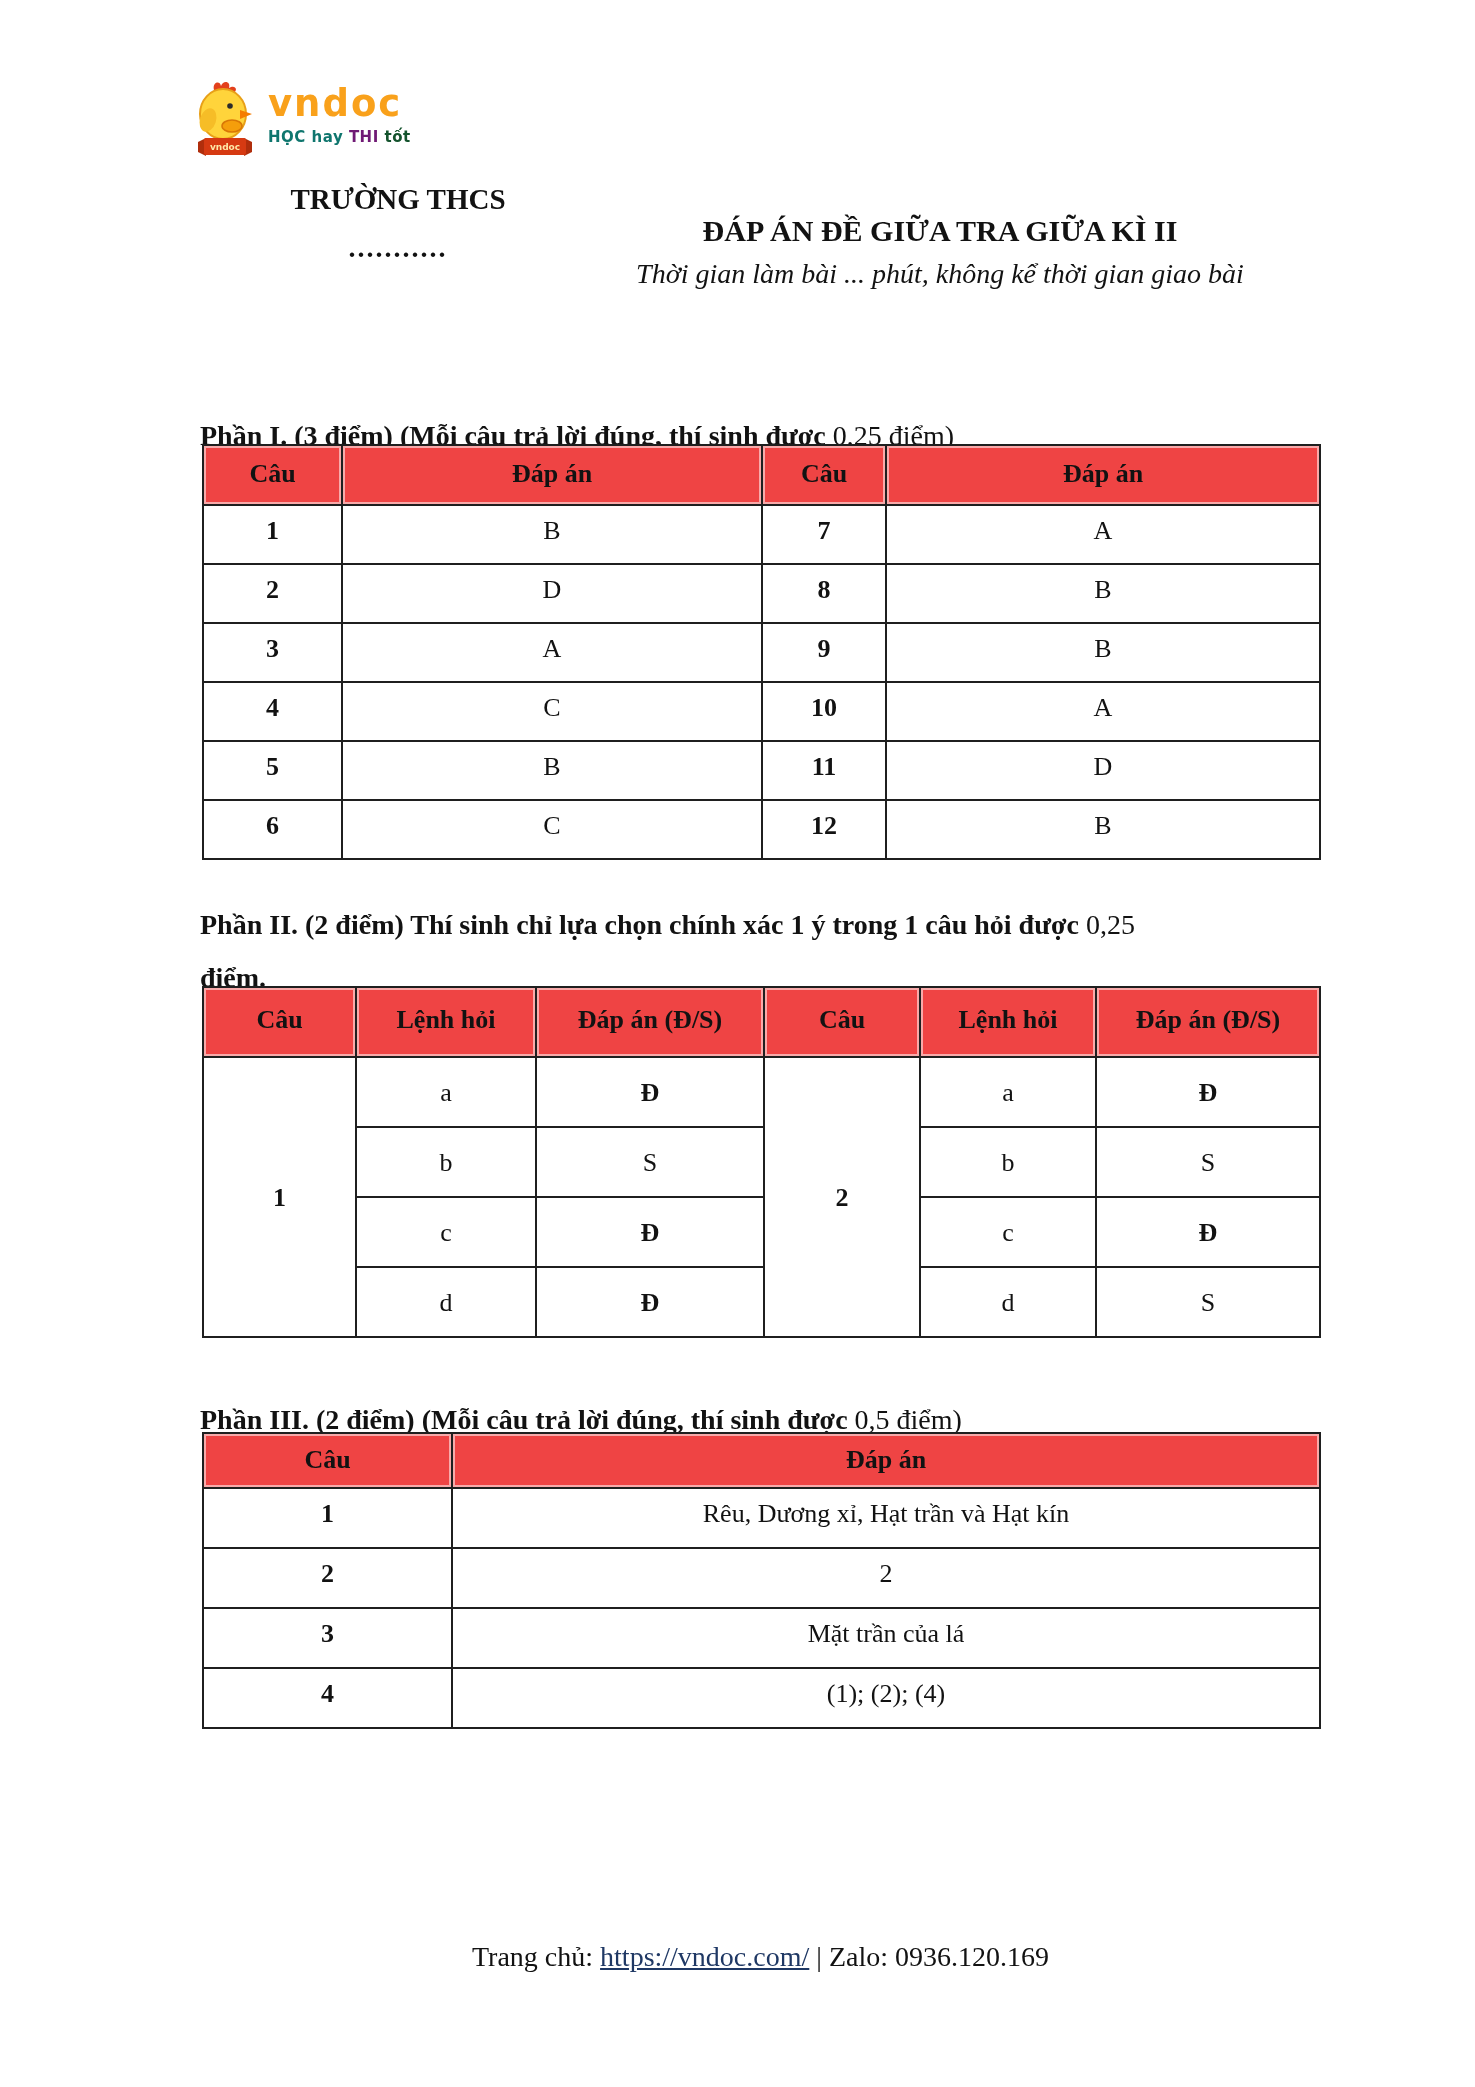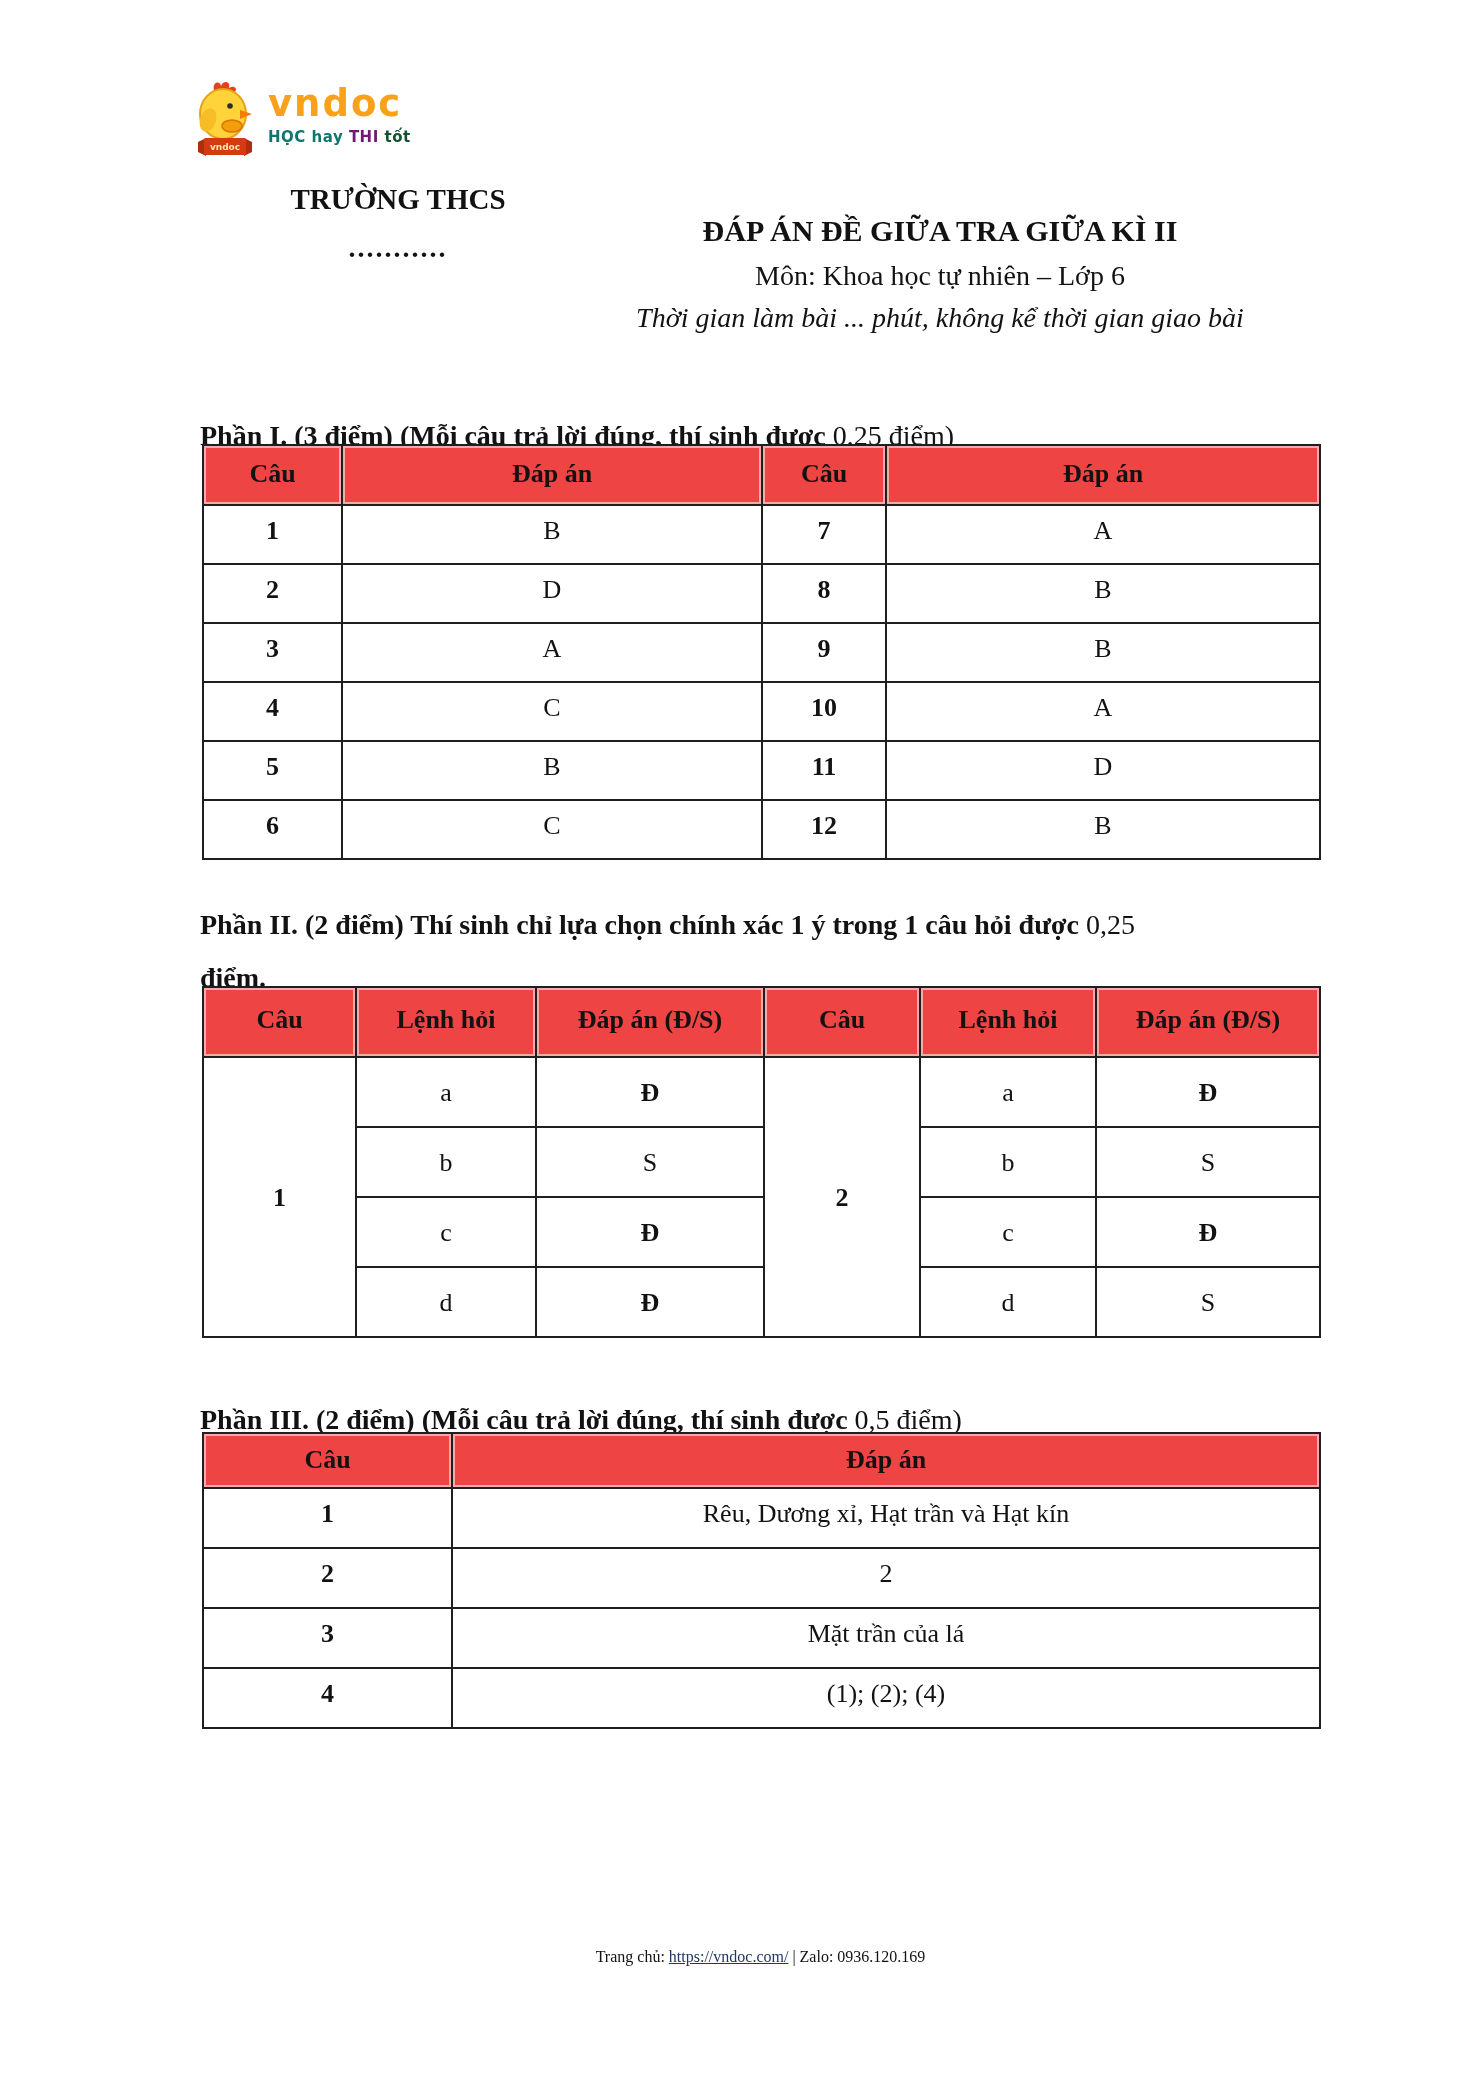"Môn: Khoa học tự nhiên" div.doc-subject { html: <div>Môn: Khoa học tự nhiên – Lớp 6</div> -> none }
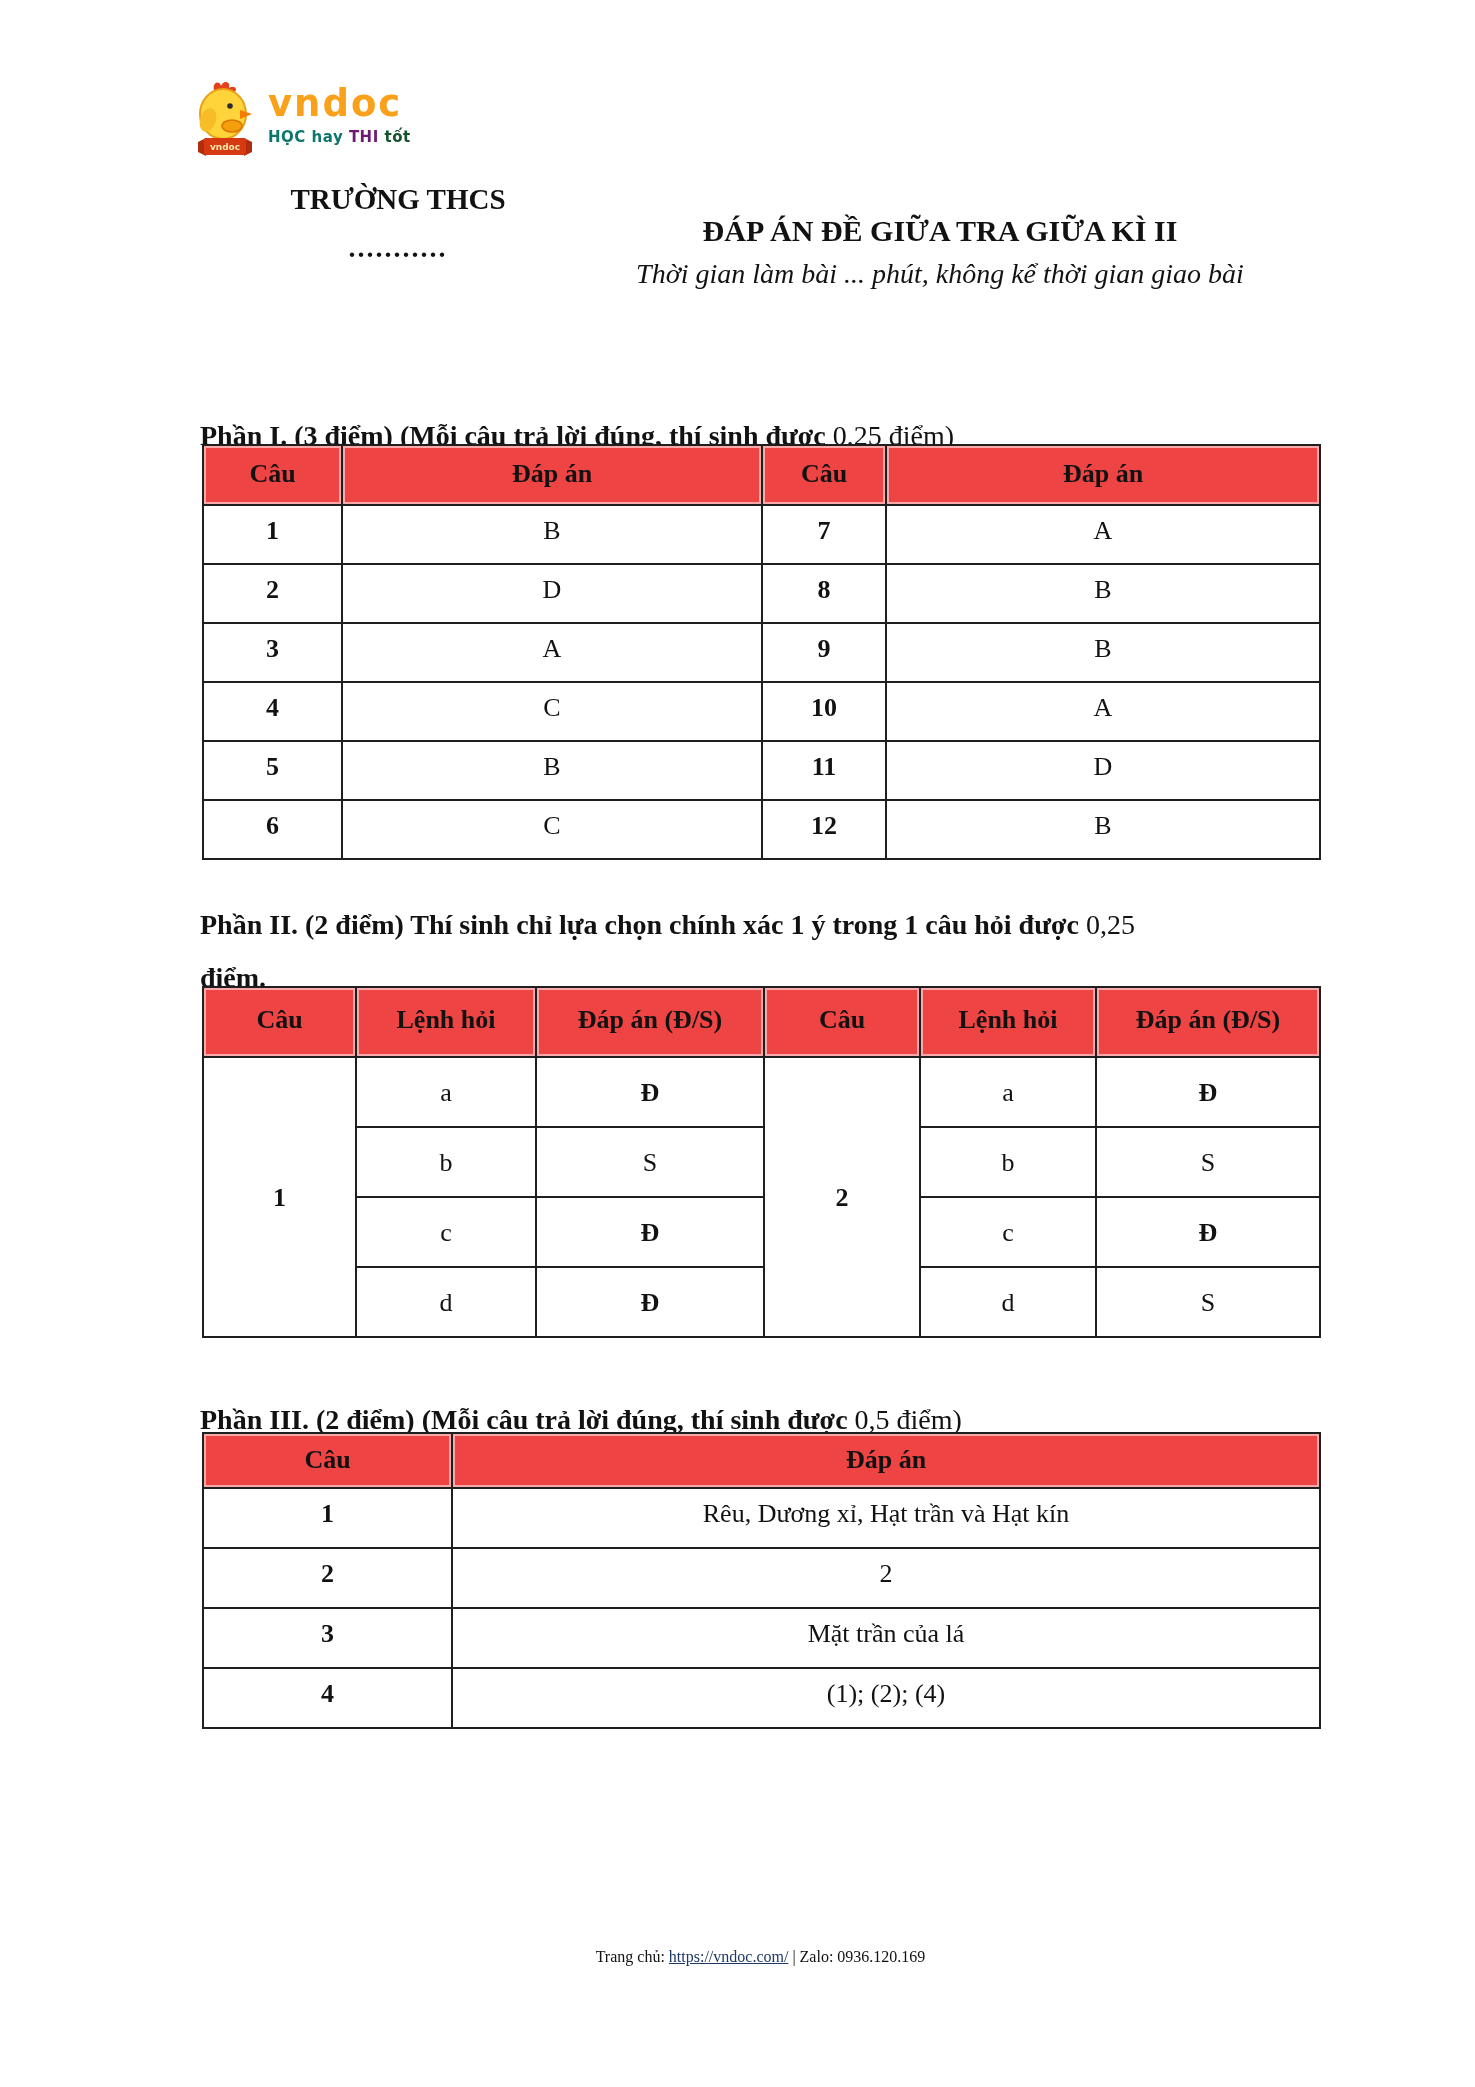"Trang chủ: https://vndoc.com/ | Zalo:" .footer { font-size: 16px -> 28px }
